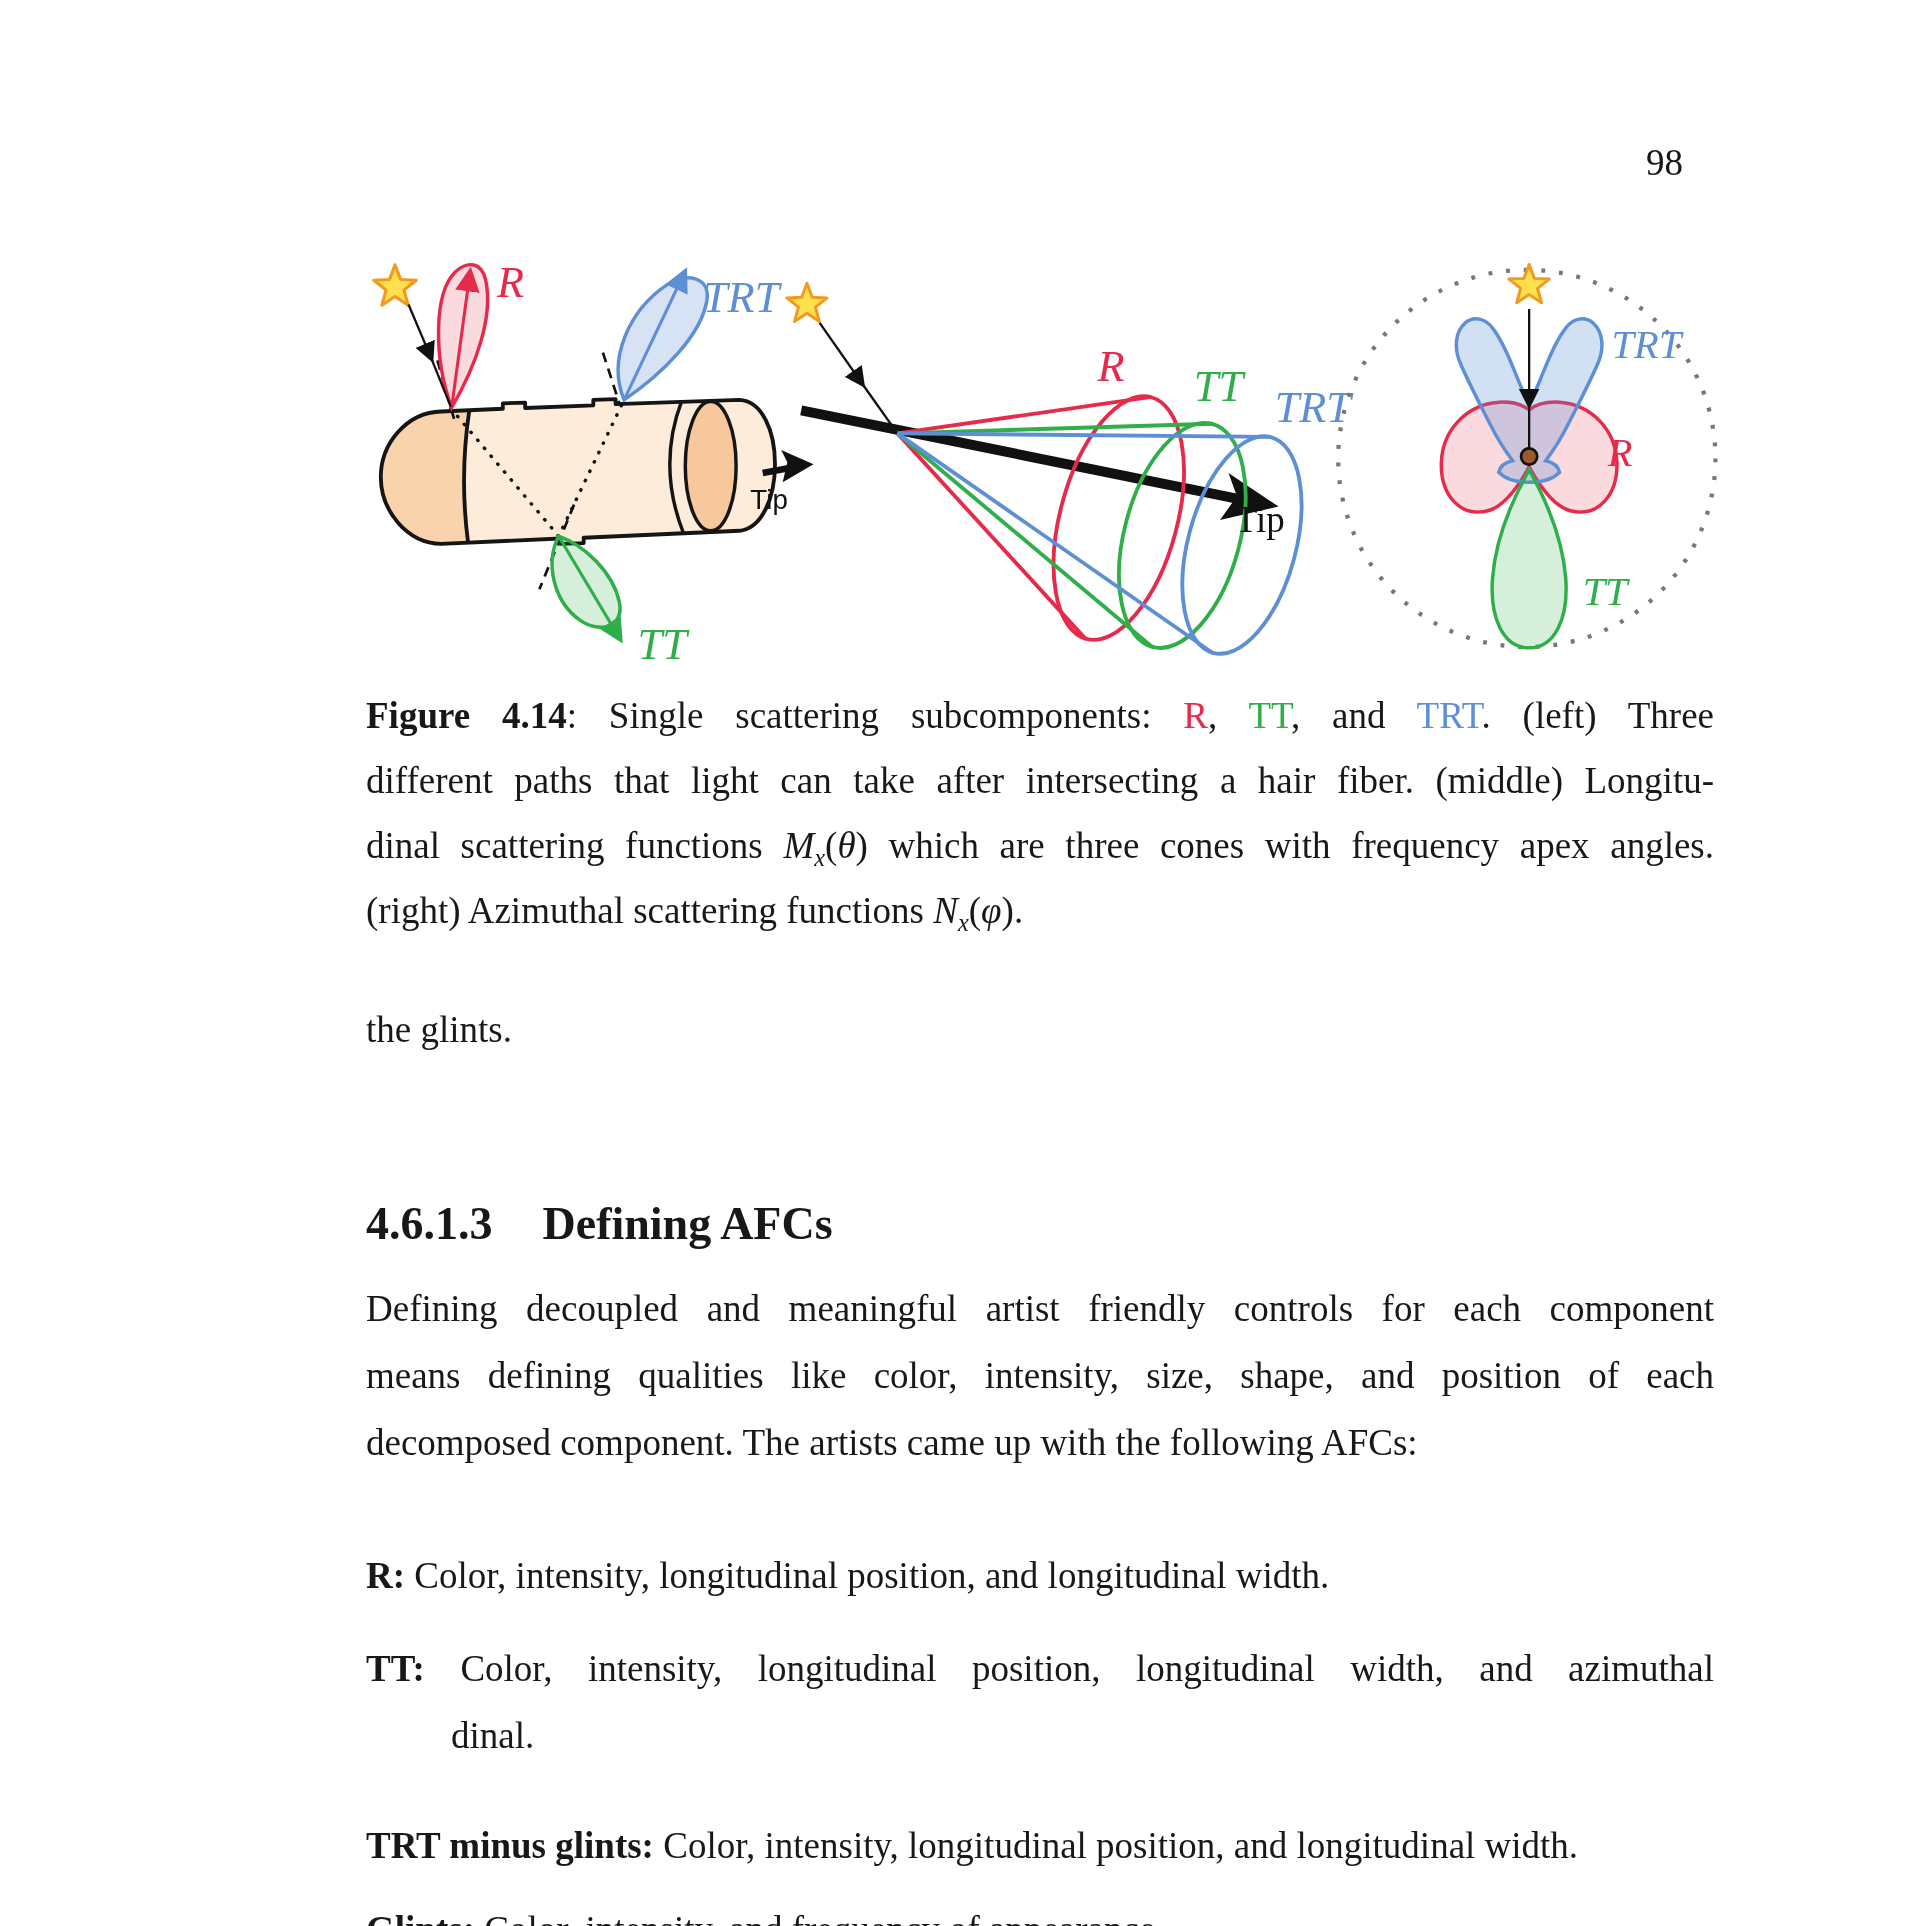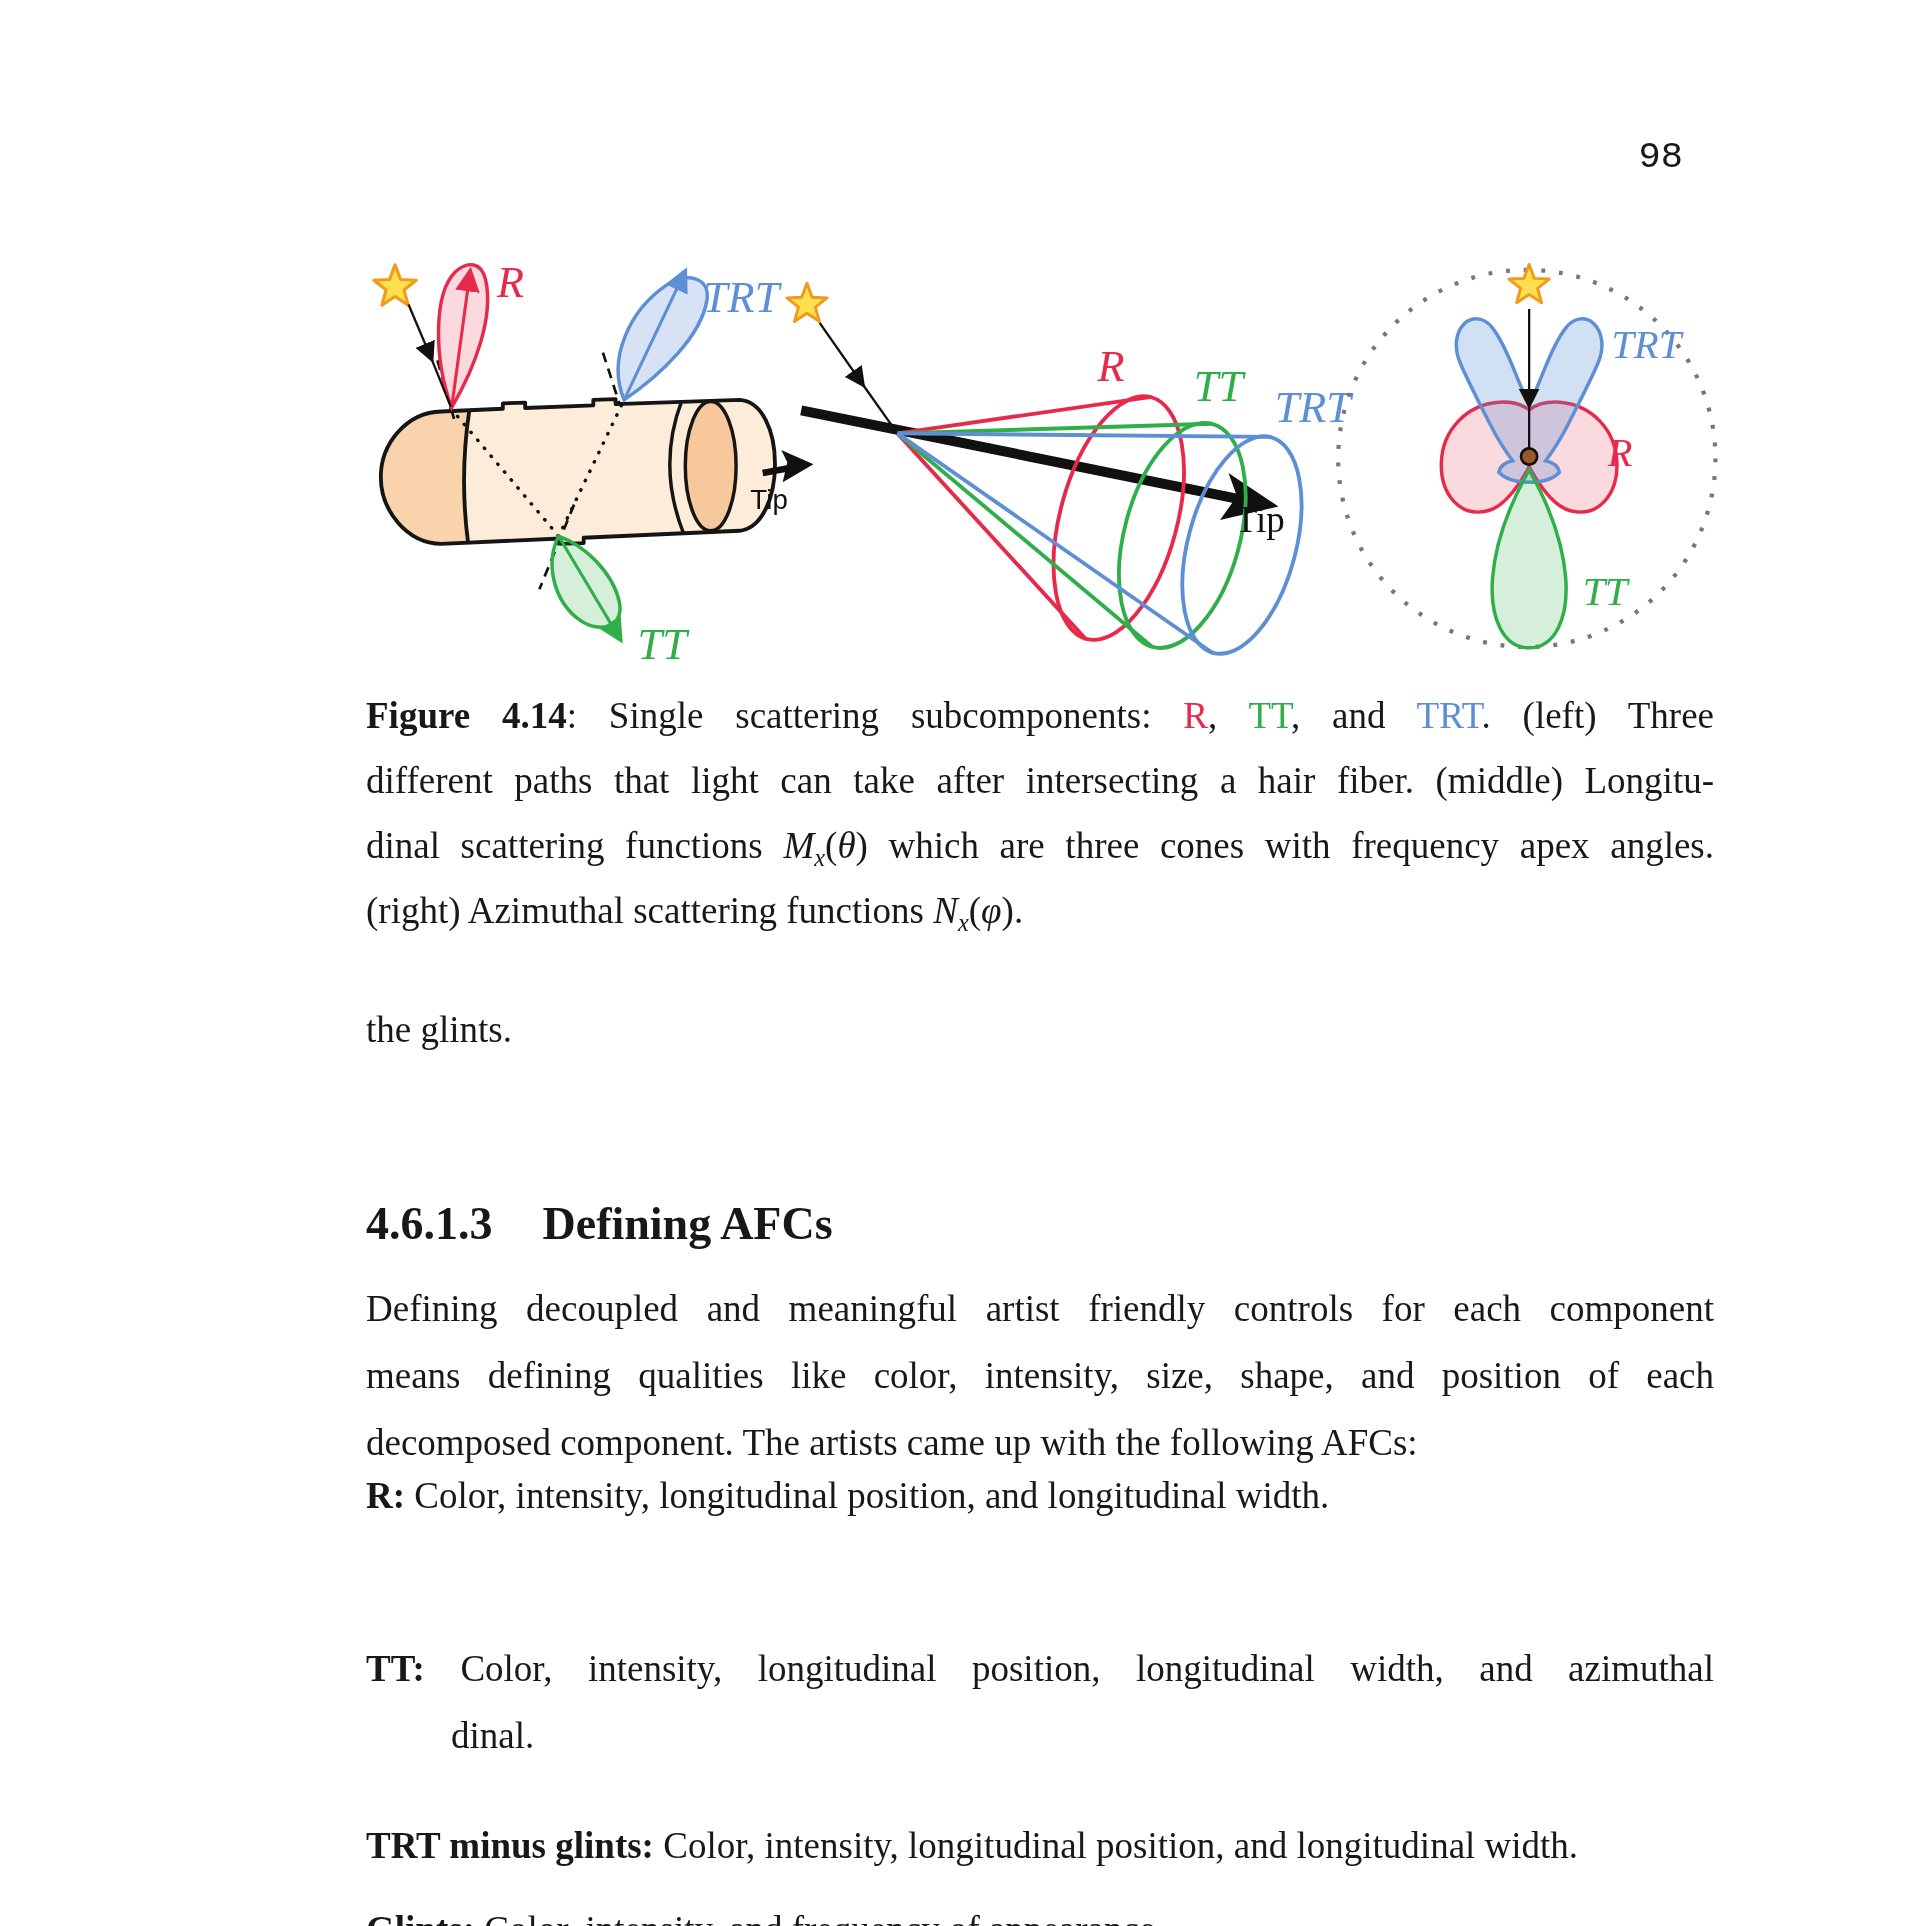"98" .pageno { font-family: Liberation Mono, monospace -> none; top: 136px -> 142px }
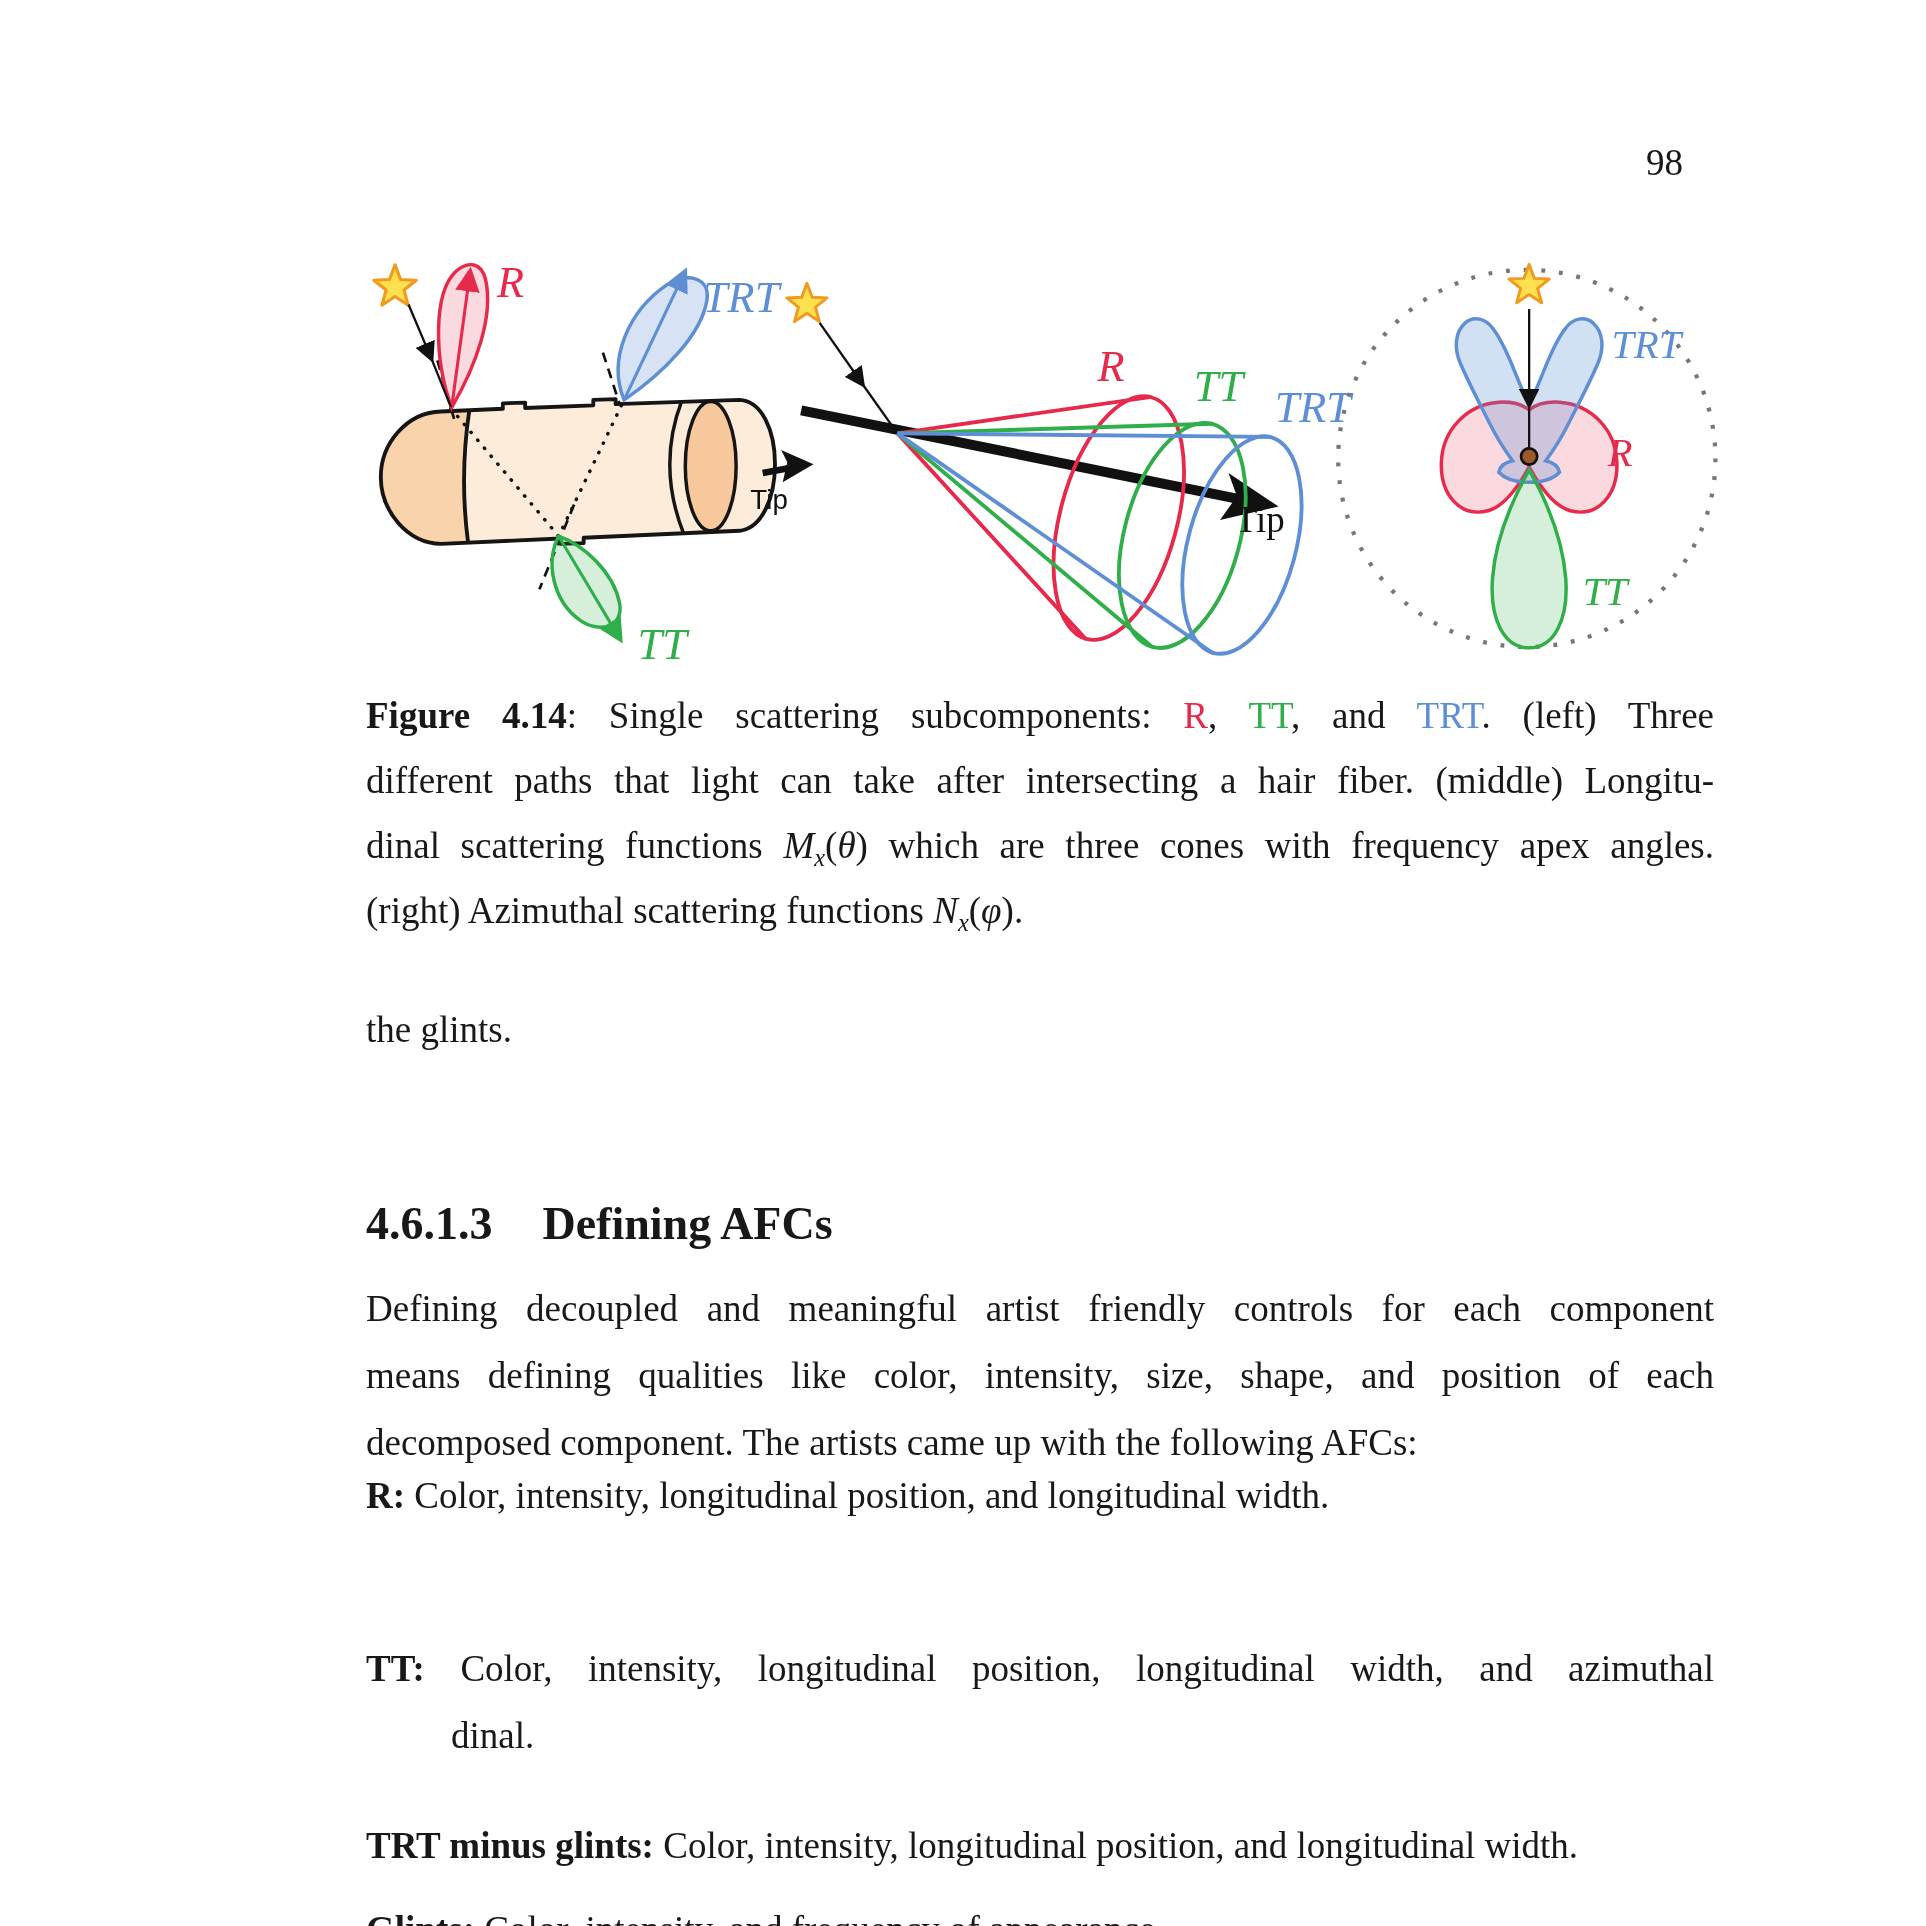"R: Color, intensity, longitudinal" div.block { top: 1462px -> 1542px }
